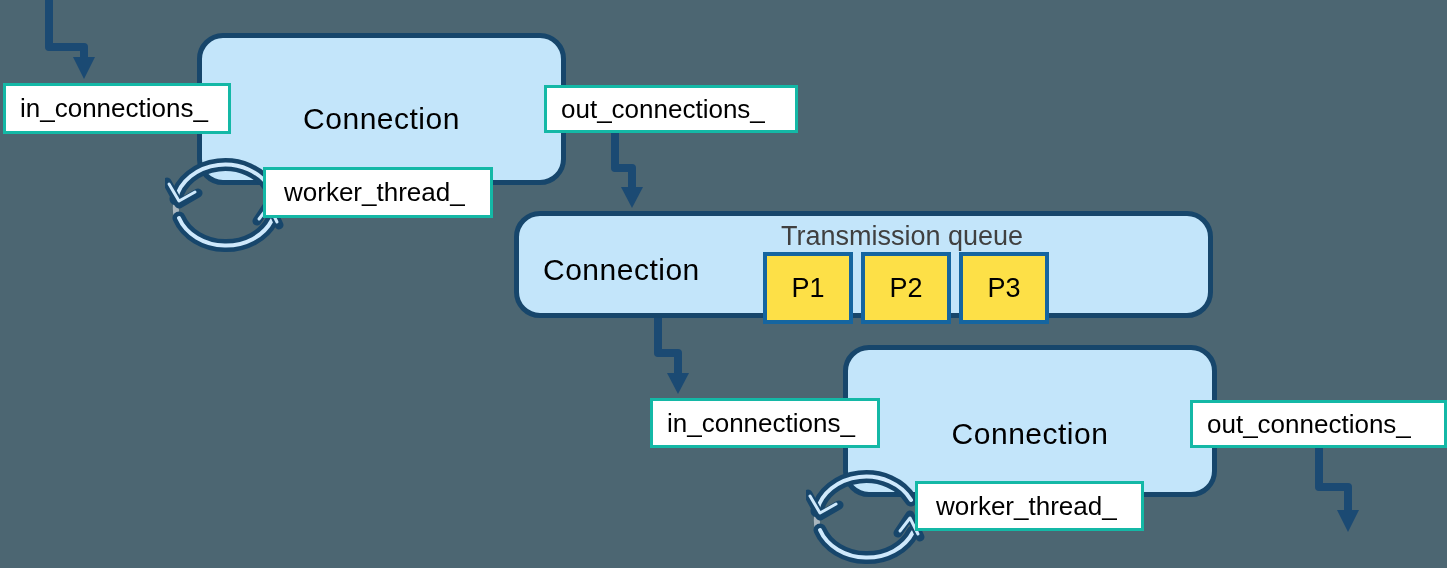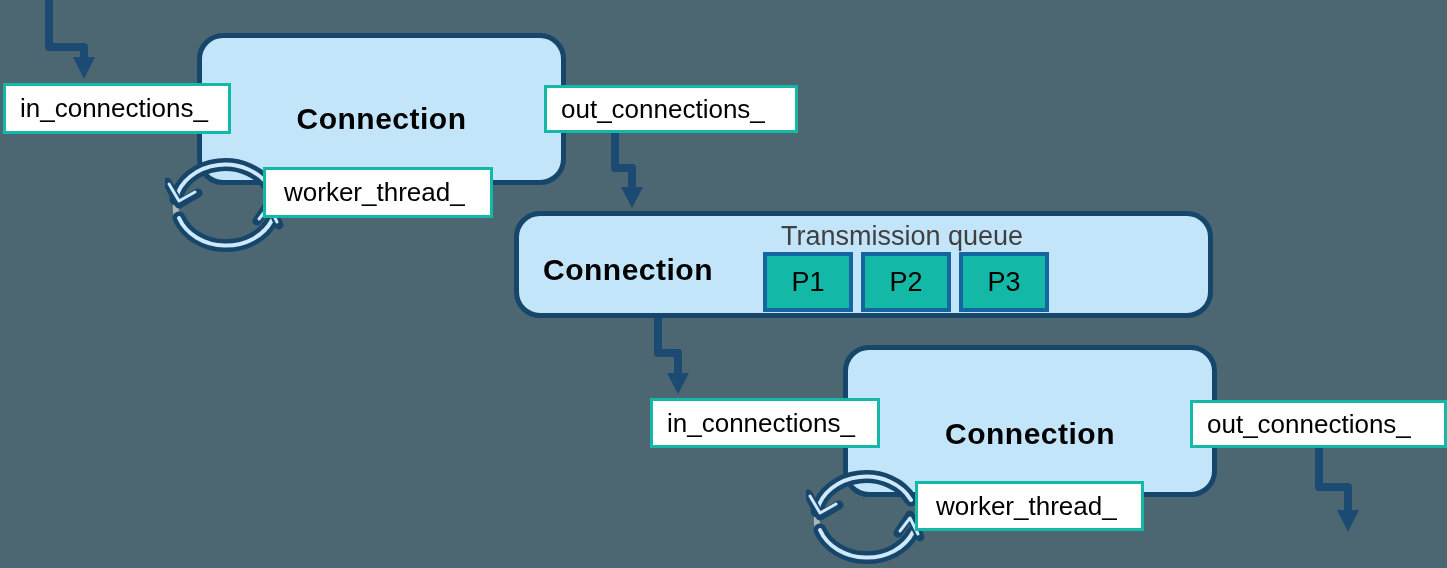"Connection" .node-title { font-weight: bold -> normal }
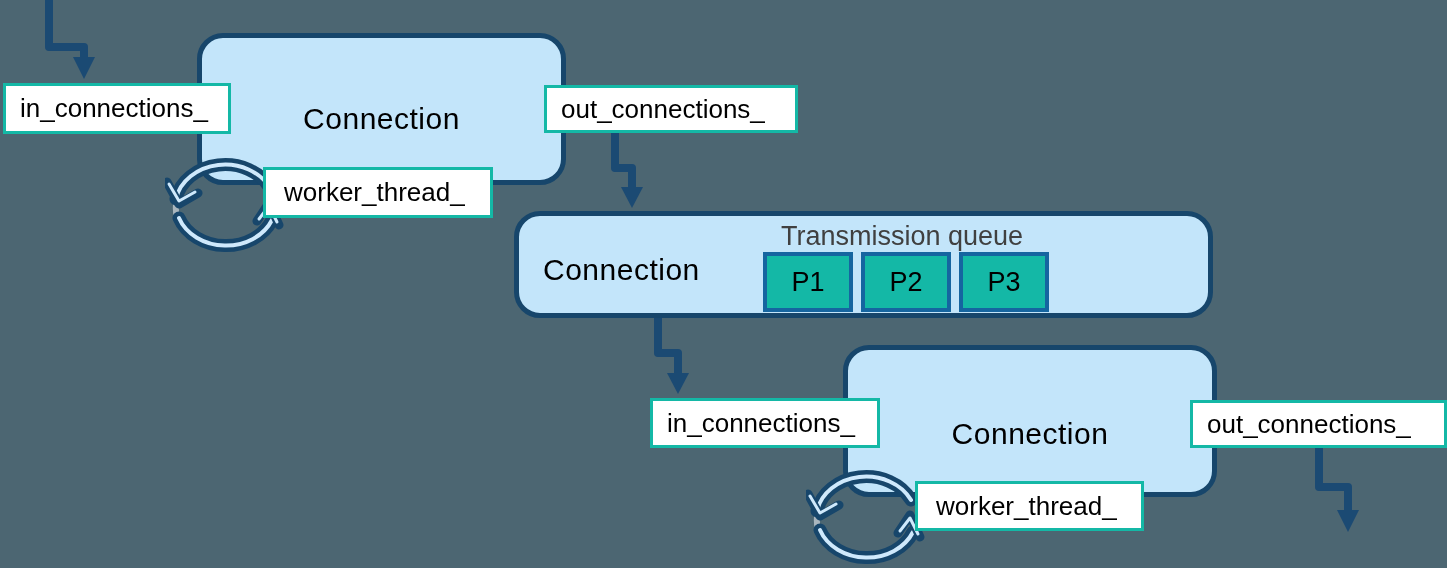"P1" .packet { background: #14b8a6 -> #fde047; height: 60px -> 72px }
